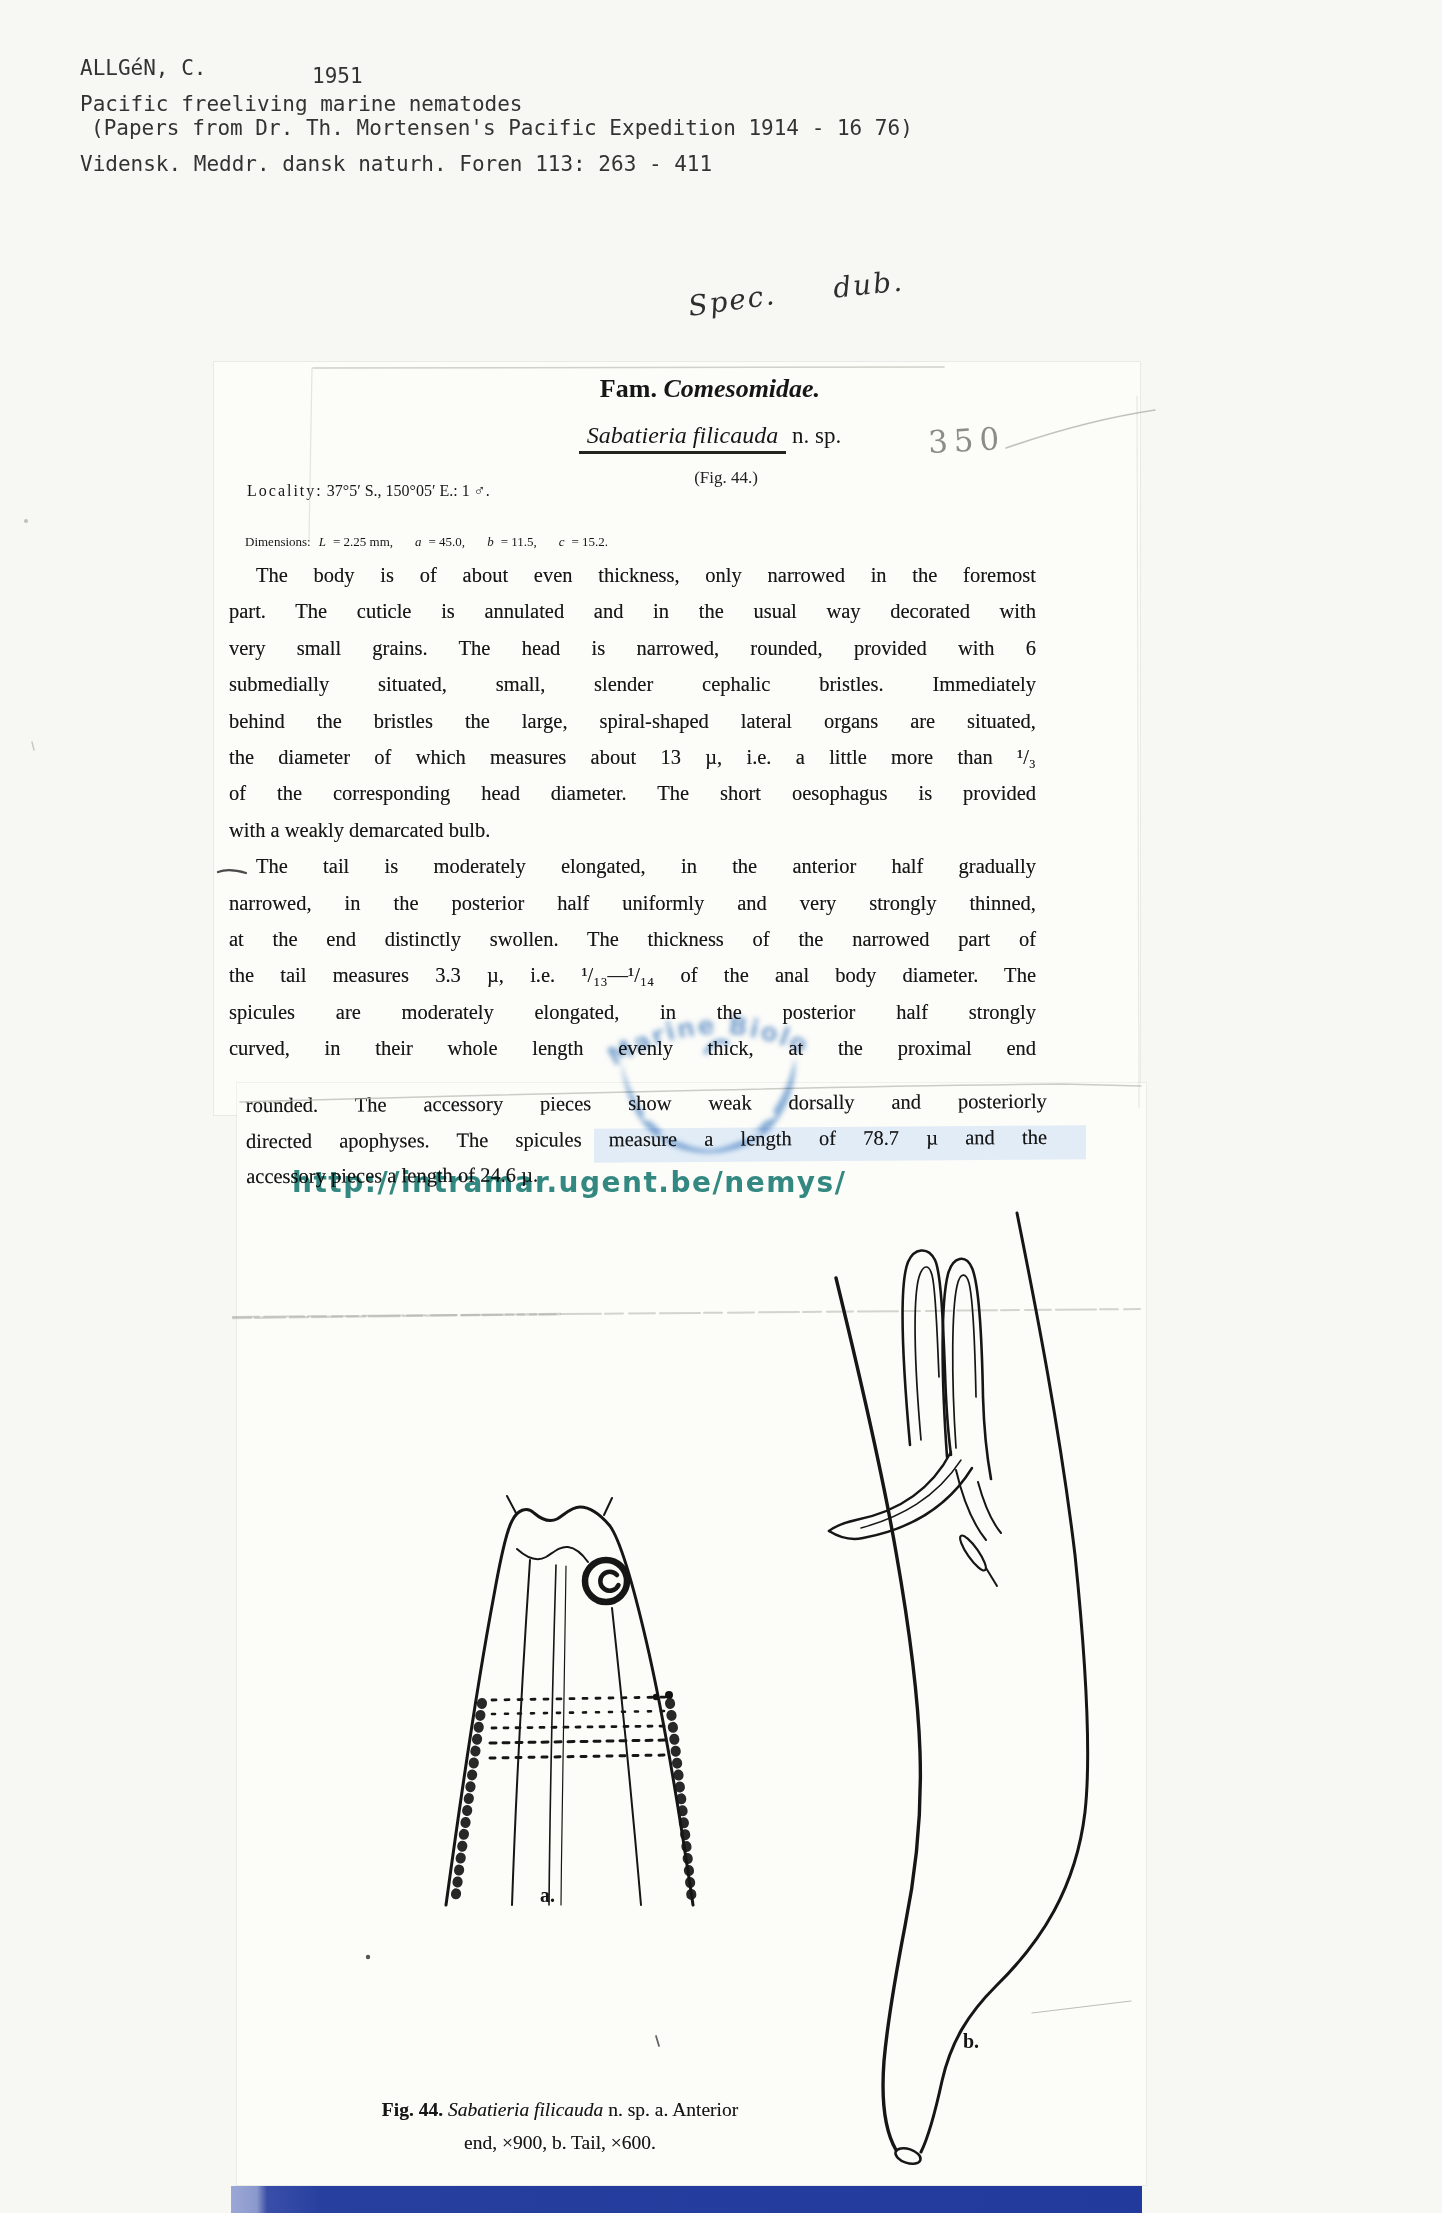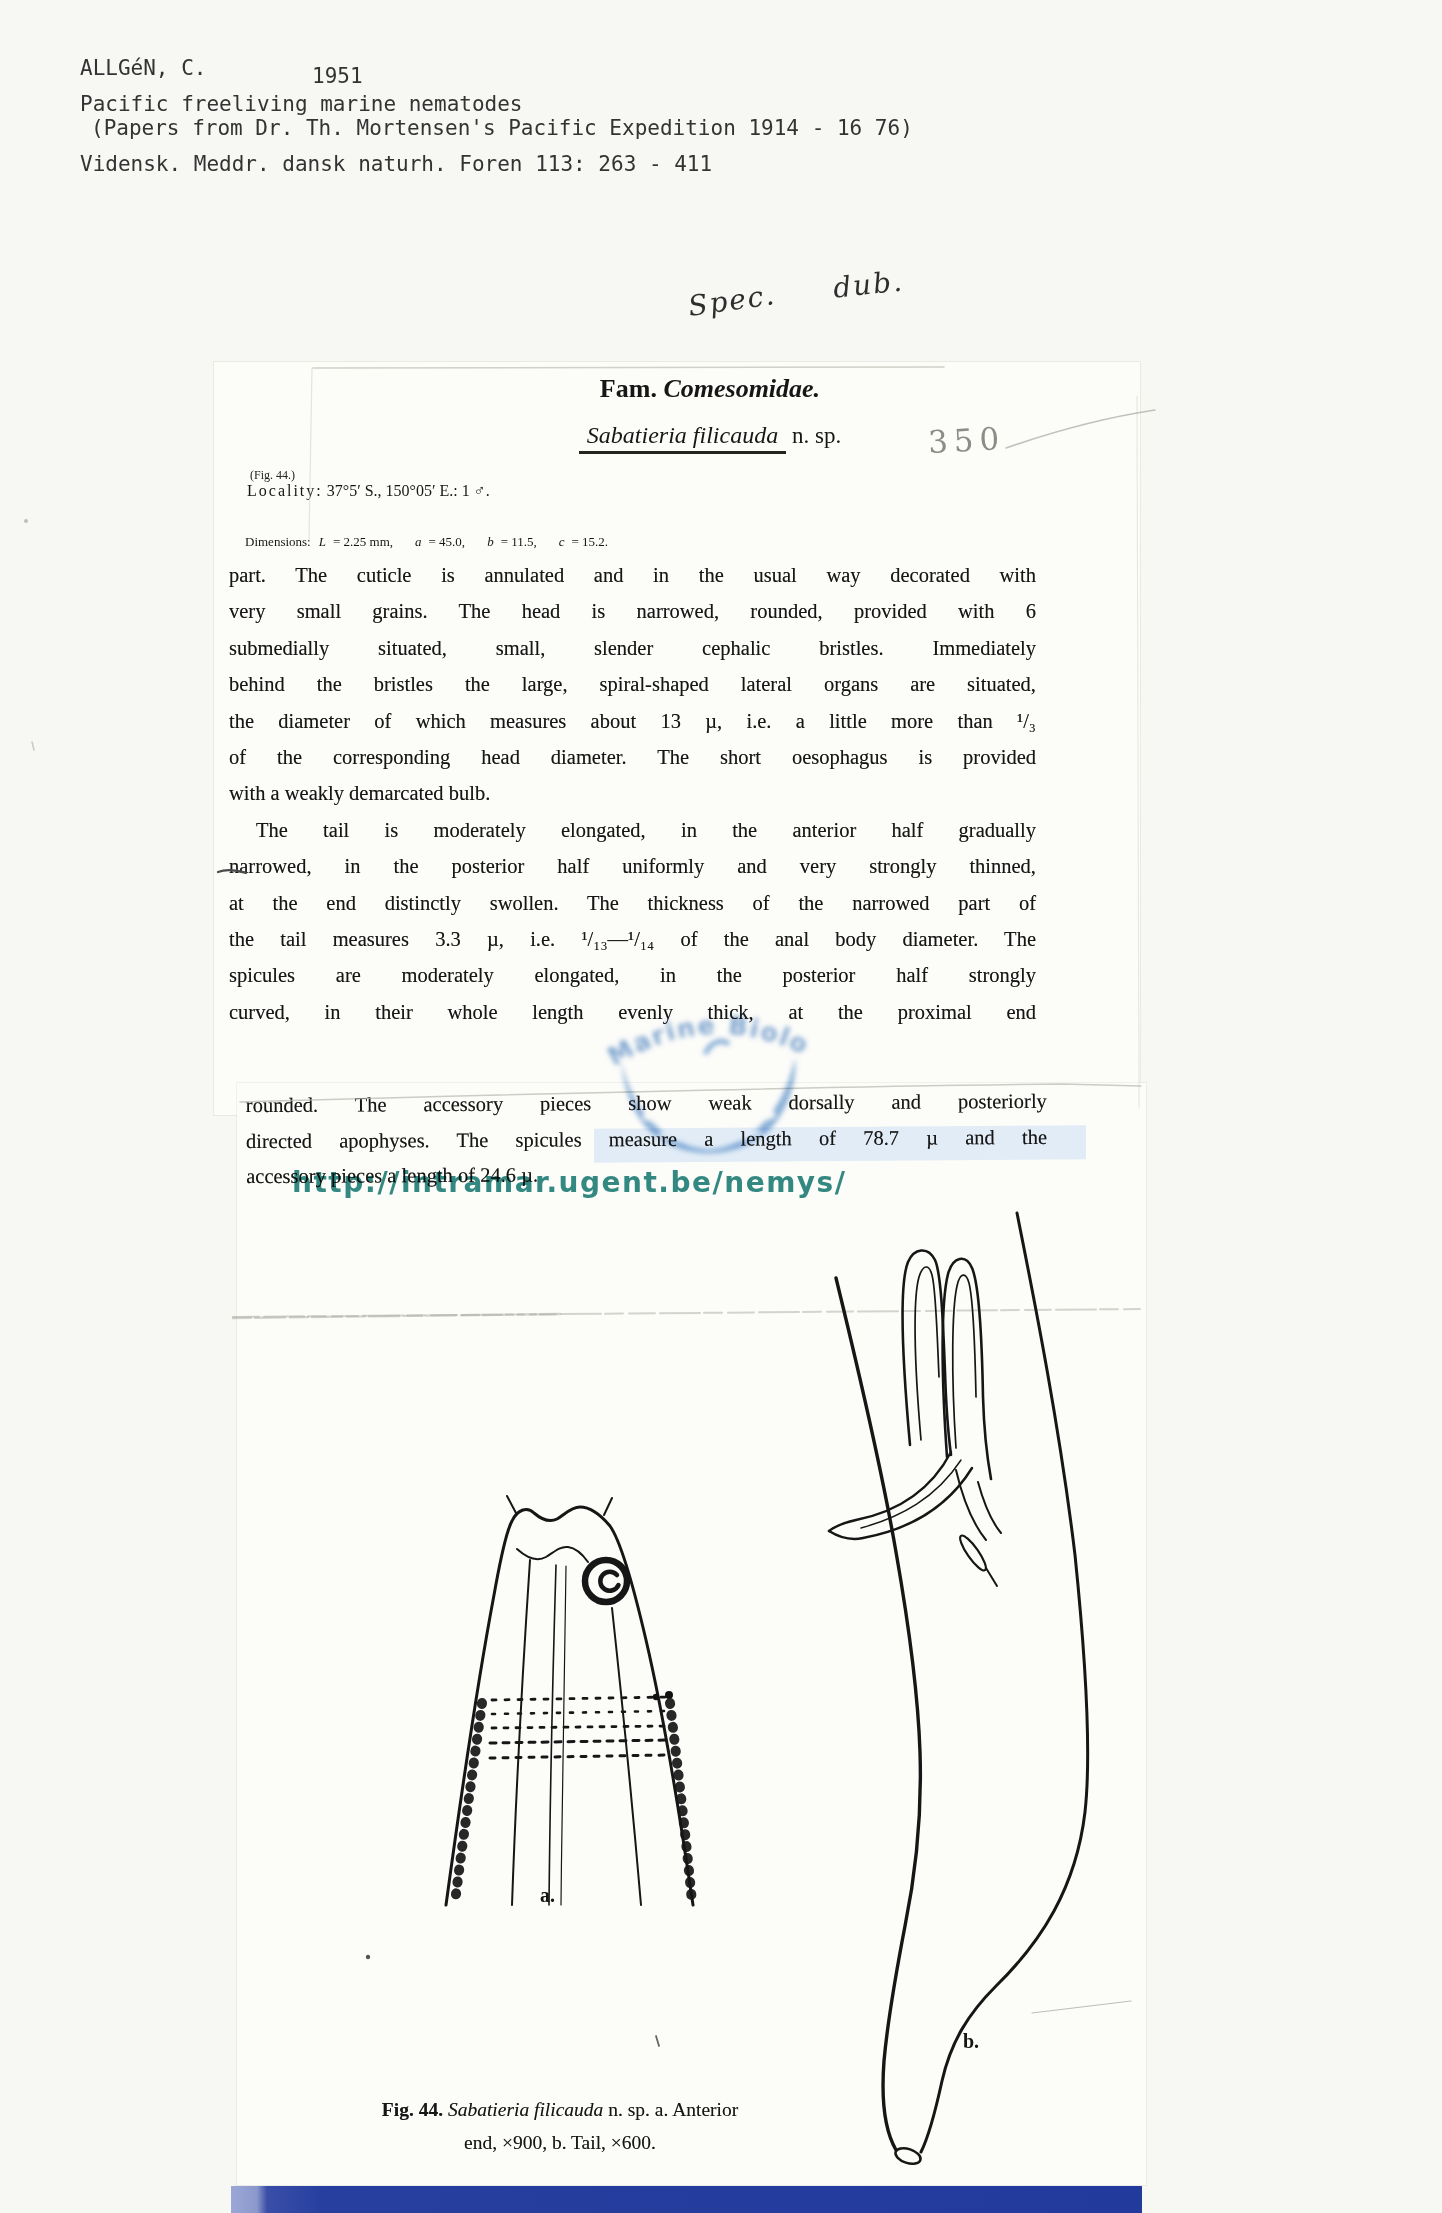"(Fig. 44.)" .figref { font-size: 12px -> 17px; left: 250px -> 266px; text-align: none -> center }
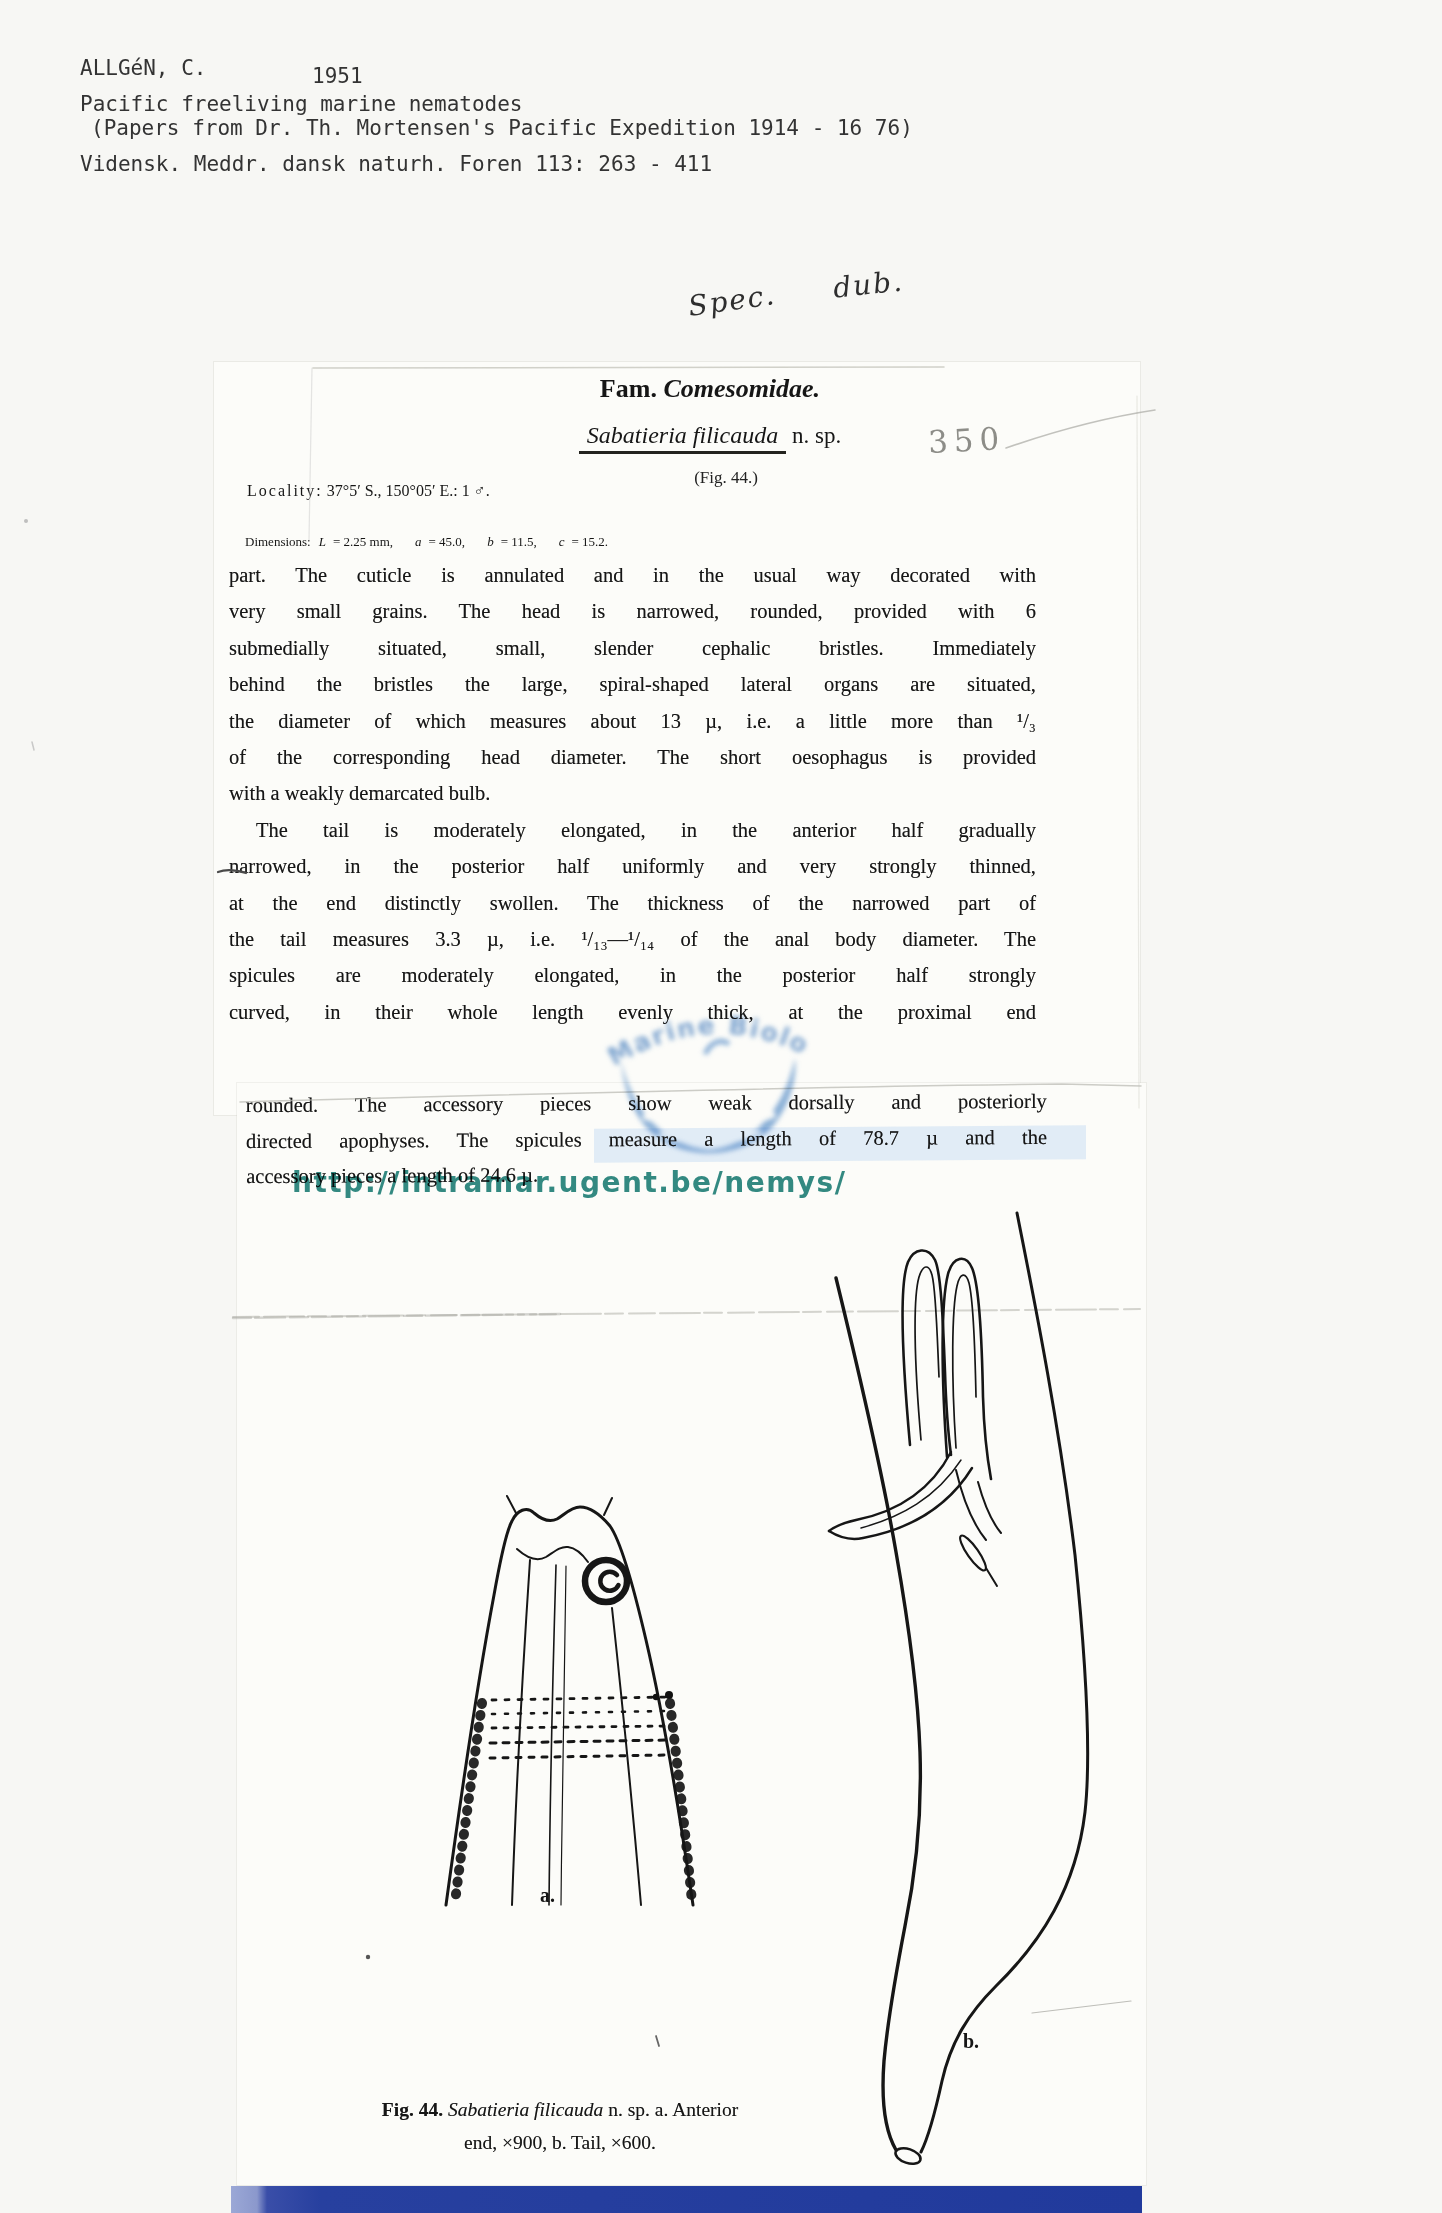"The body is of about" div.pline { html: none -> <div>The body is of about even thickness, only narrowed in the foremost</div> }
